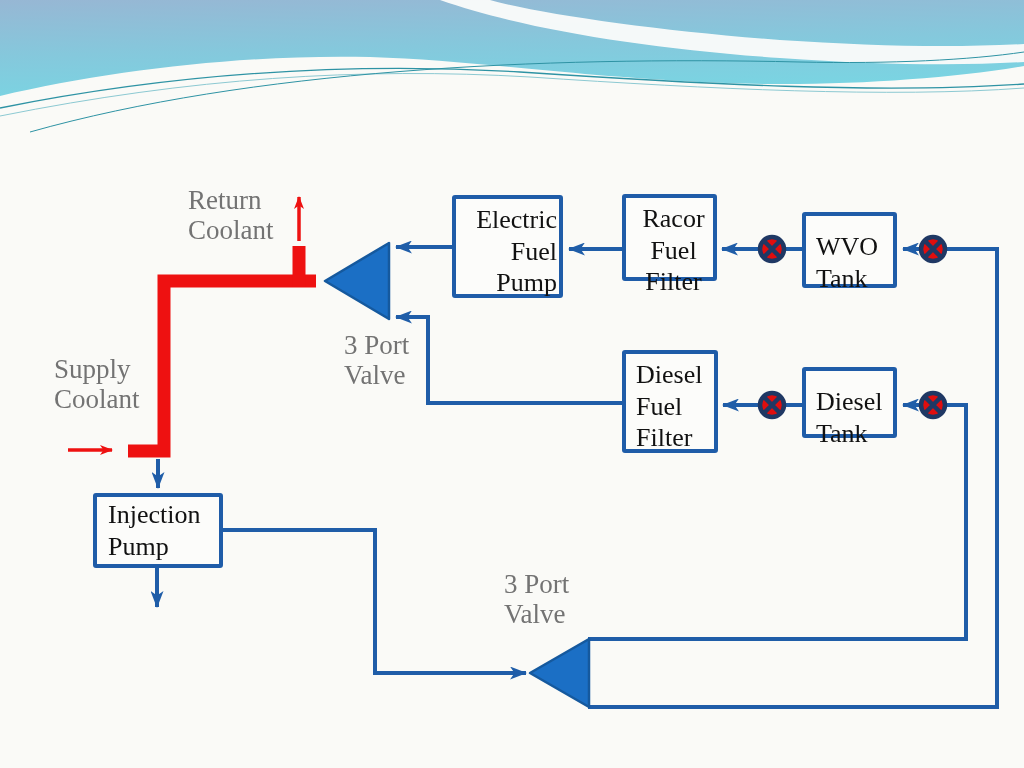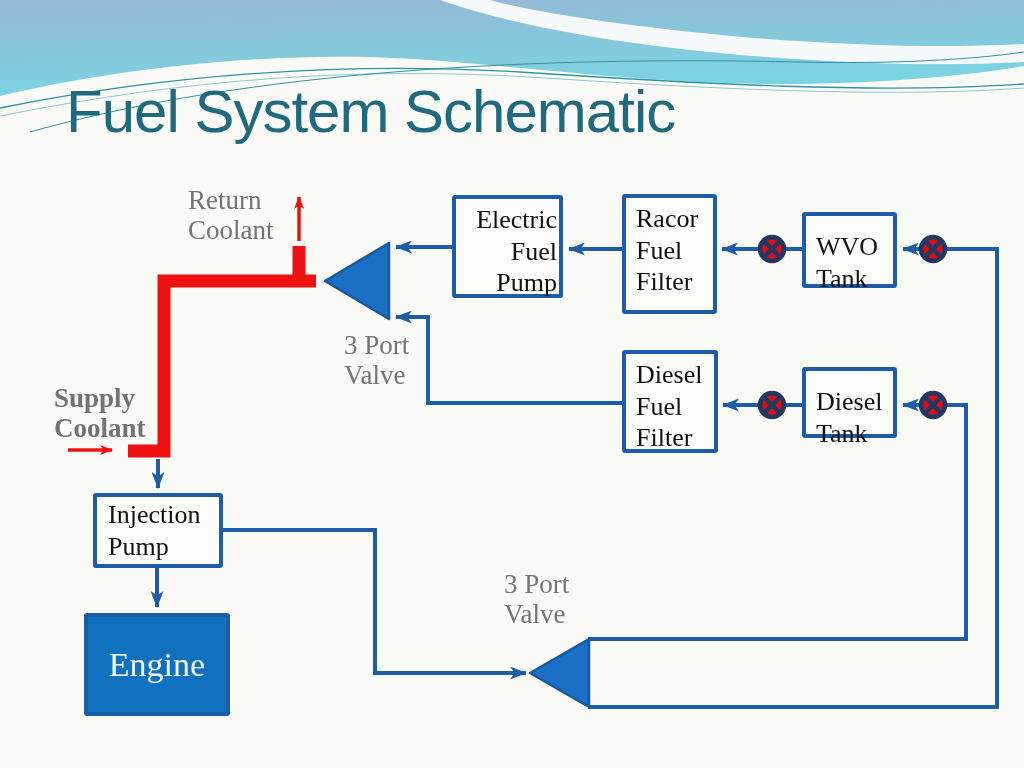"Fuel System Schematic" div.title { html: <div>Fuel System Schematic</div> -> none }
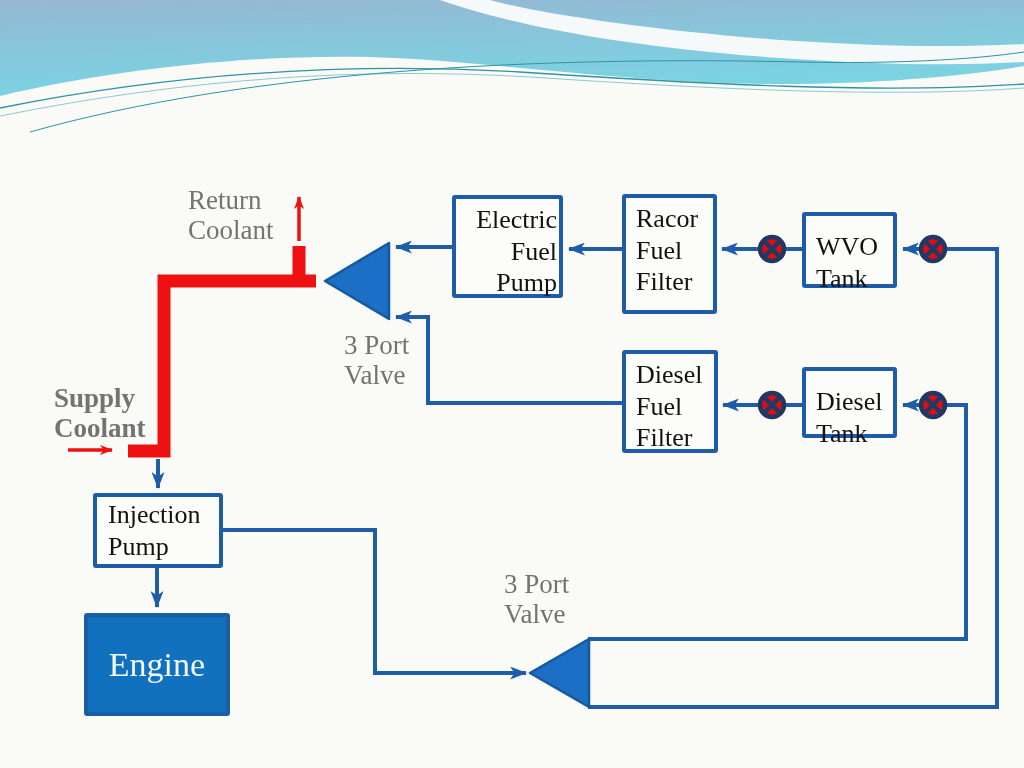"Racor" div.box { height: 120px -> 87px; text-align: none -> center }
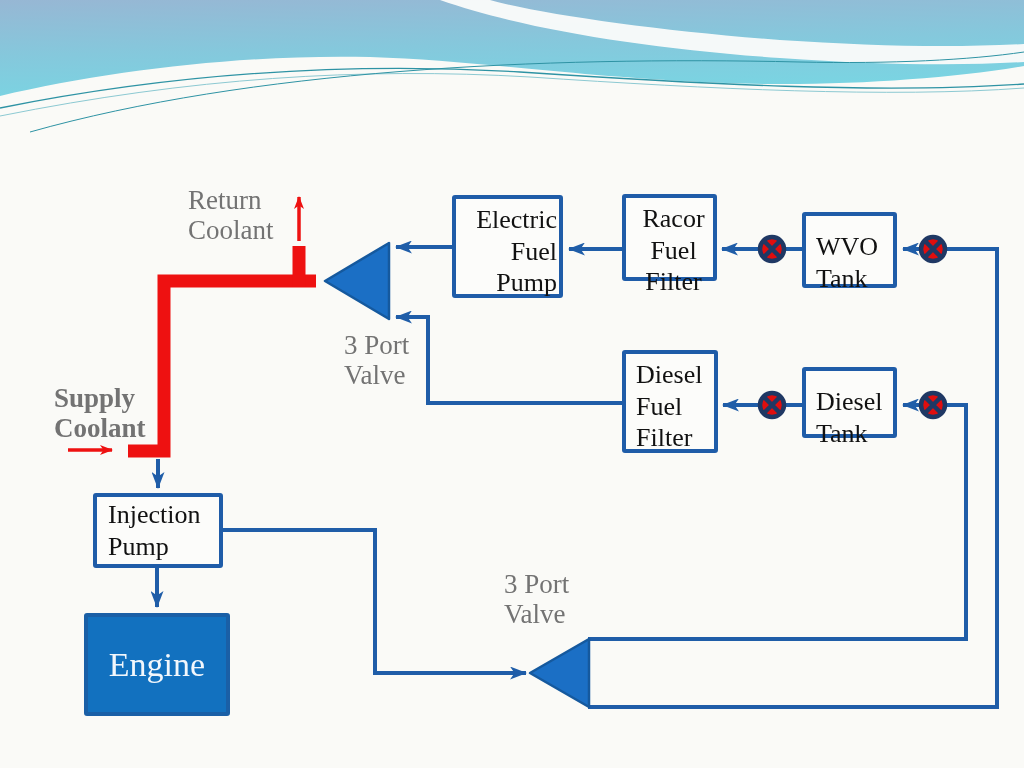"Supply" div.dlabel { font-weight: bold -> none; top: 384px -> 355px }
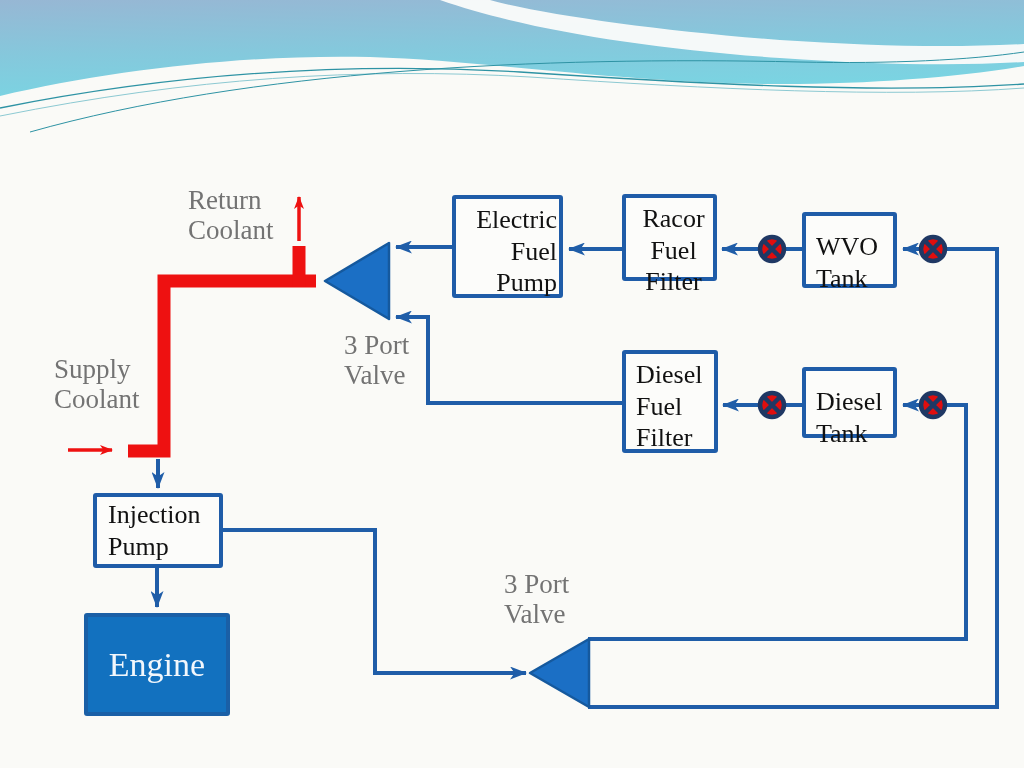"Engine" div.box { html: <div>Engine</div> -> none }
